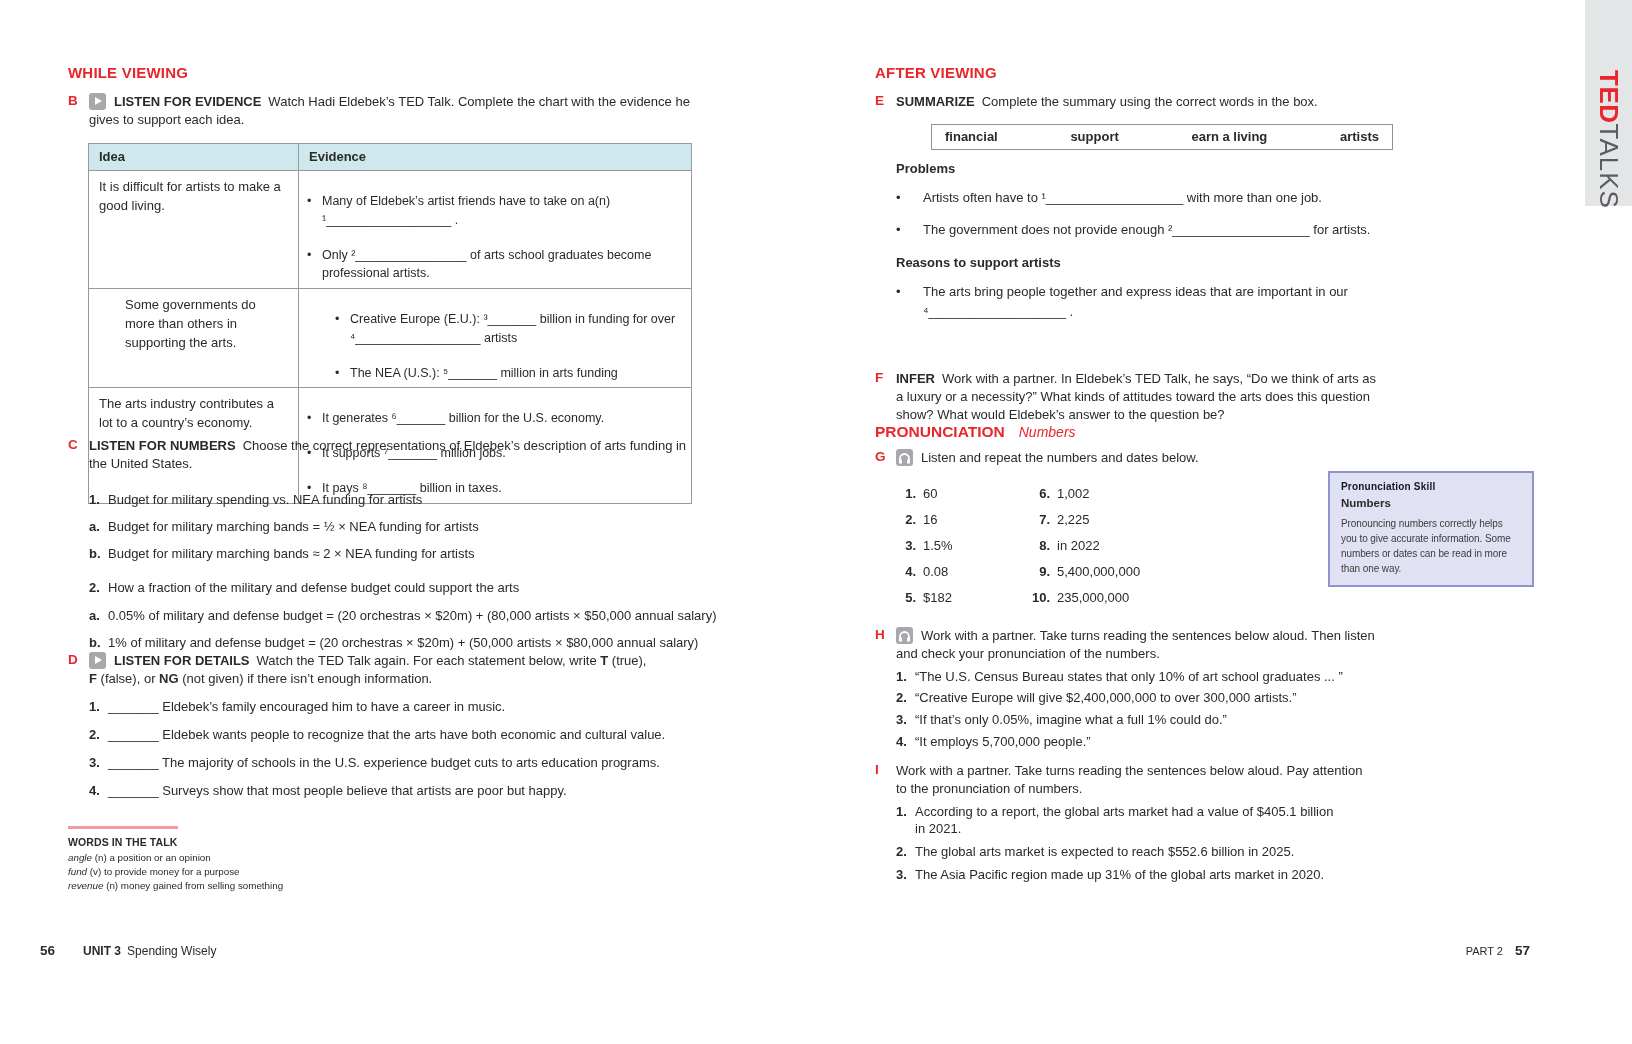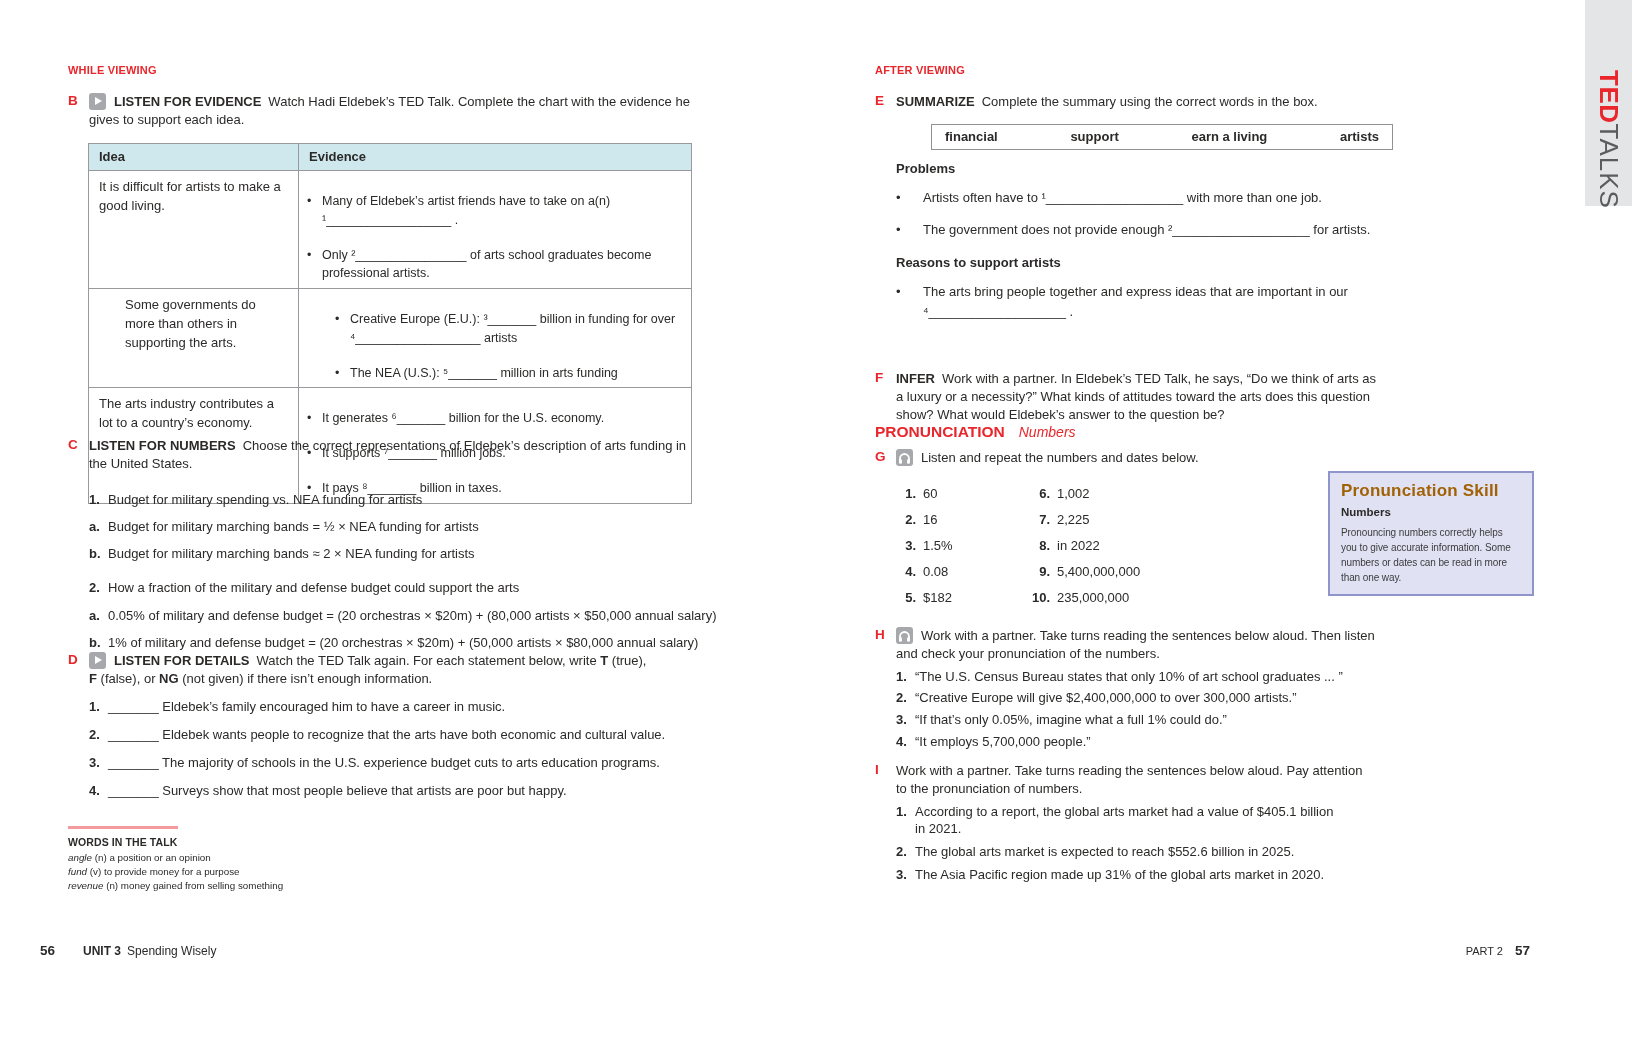"WHILE VIEWING" .sec-title { font-size: 11px -> 15px }
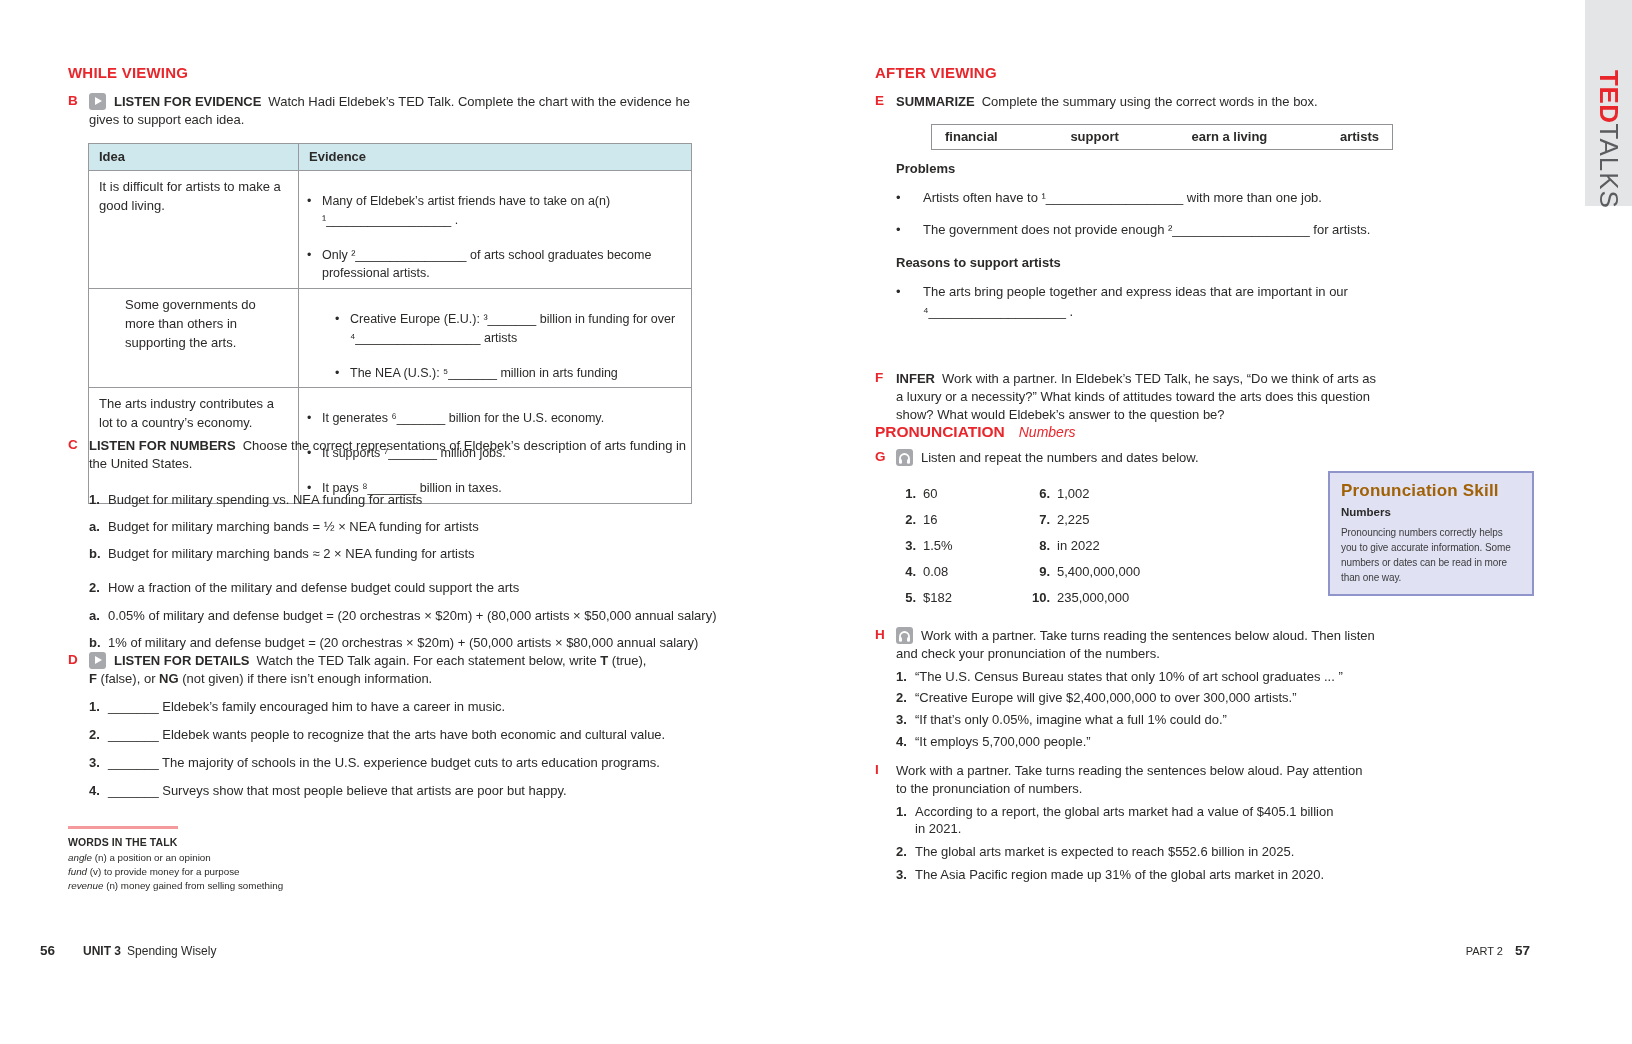"Pronunciation Skill" .sb-title { color: #a16207 -> #0f172a; font-size: 17px -> 10px }
